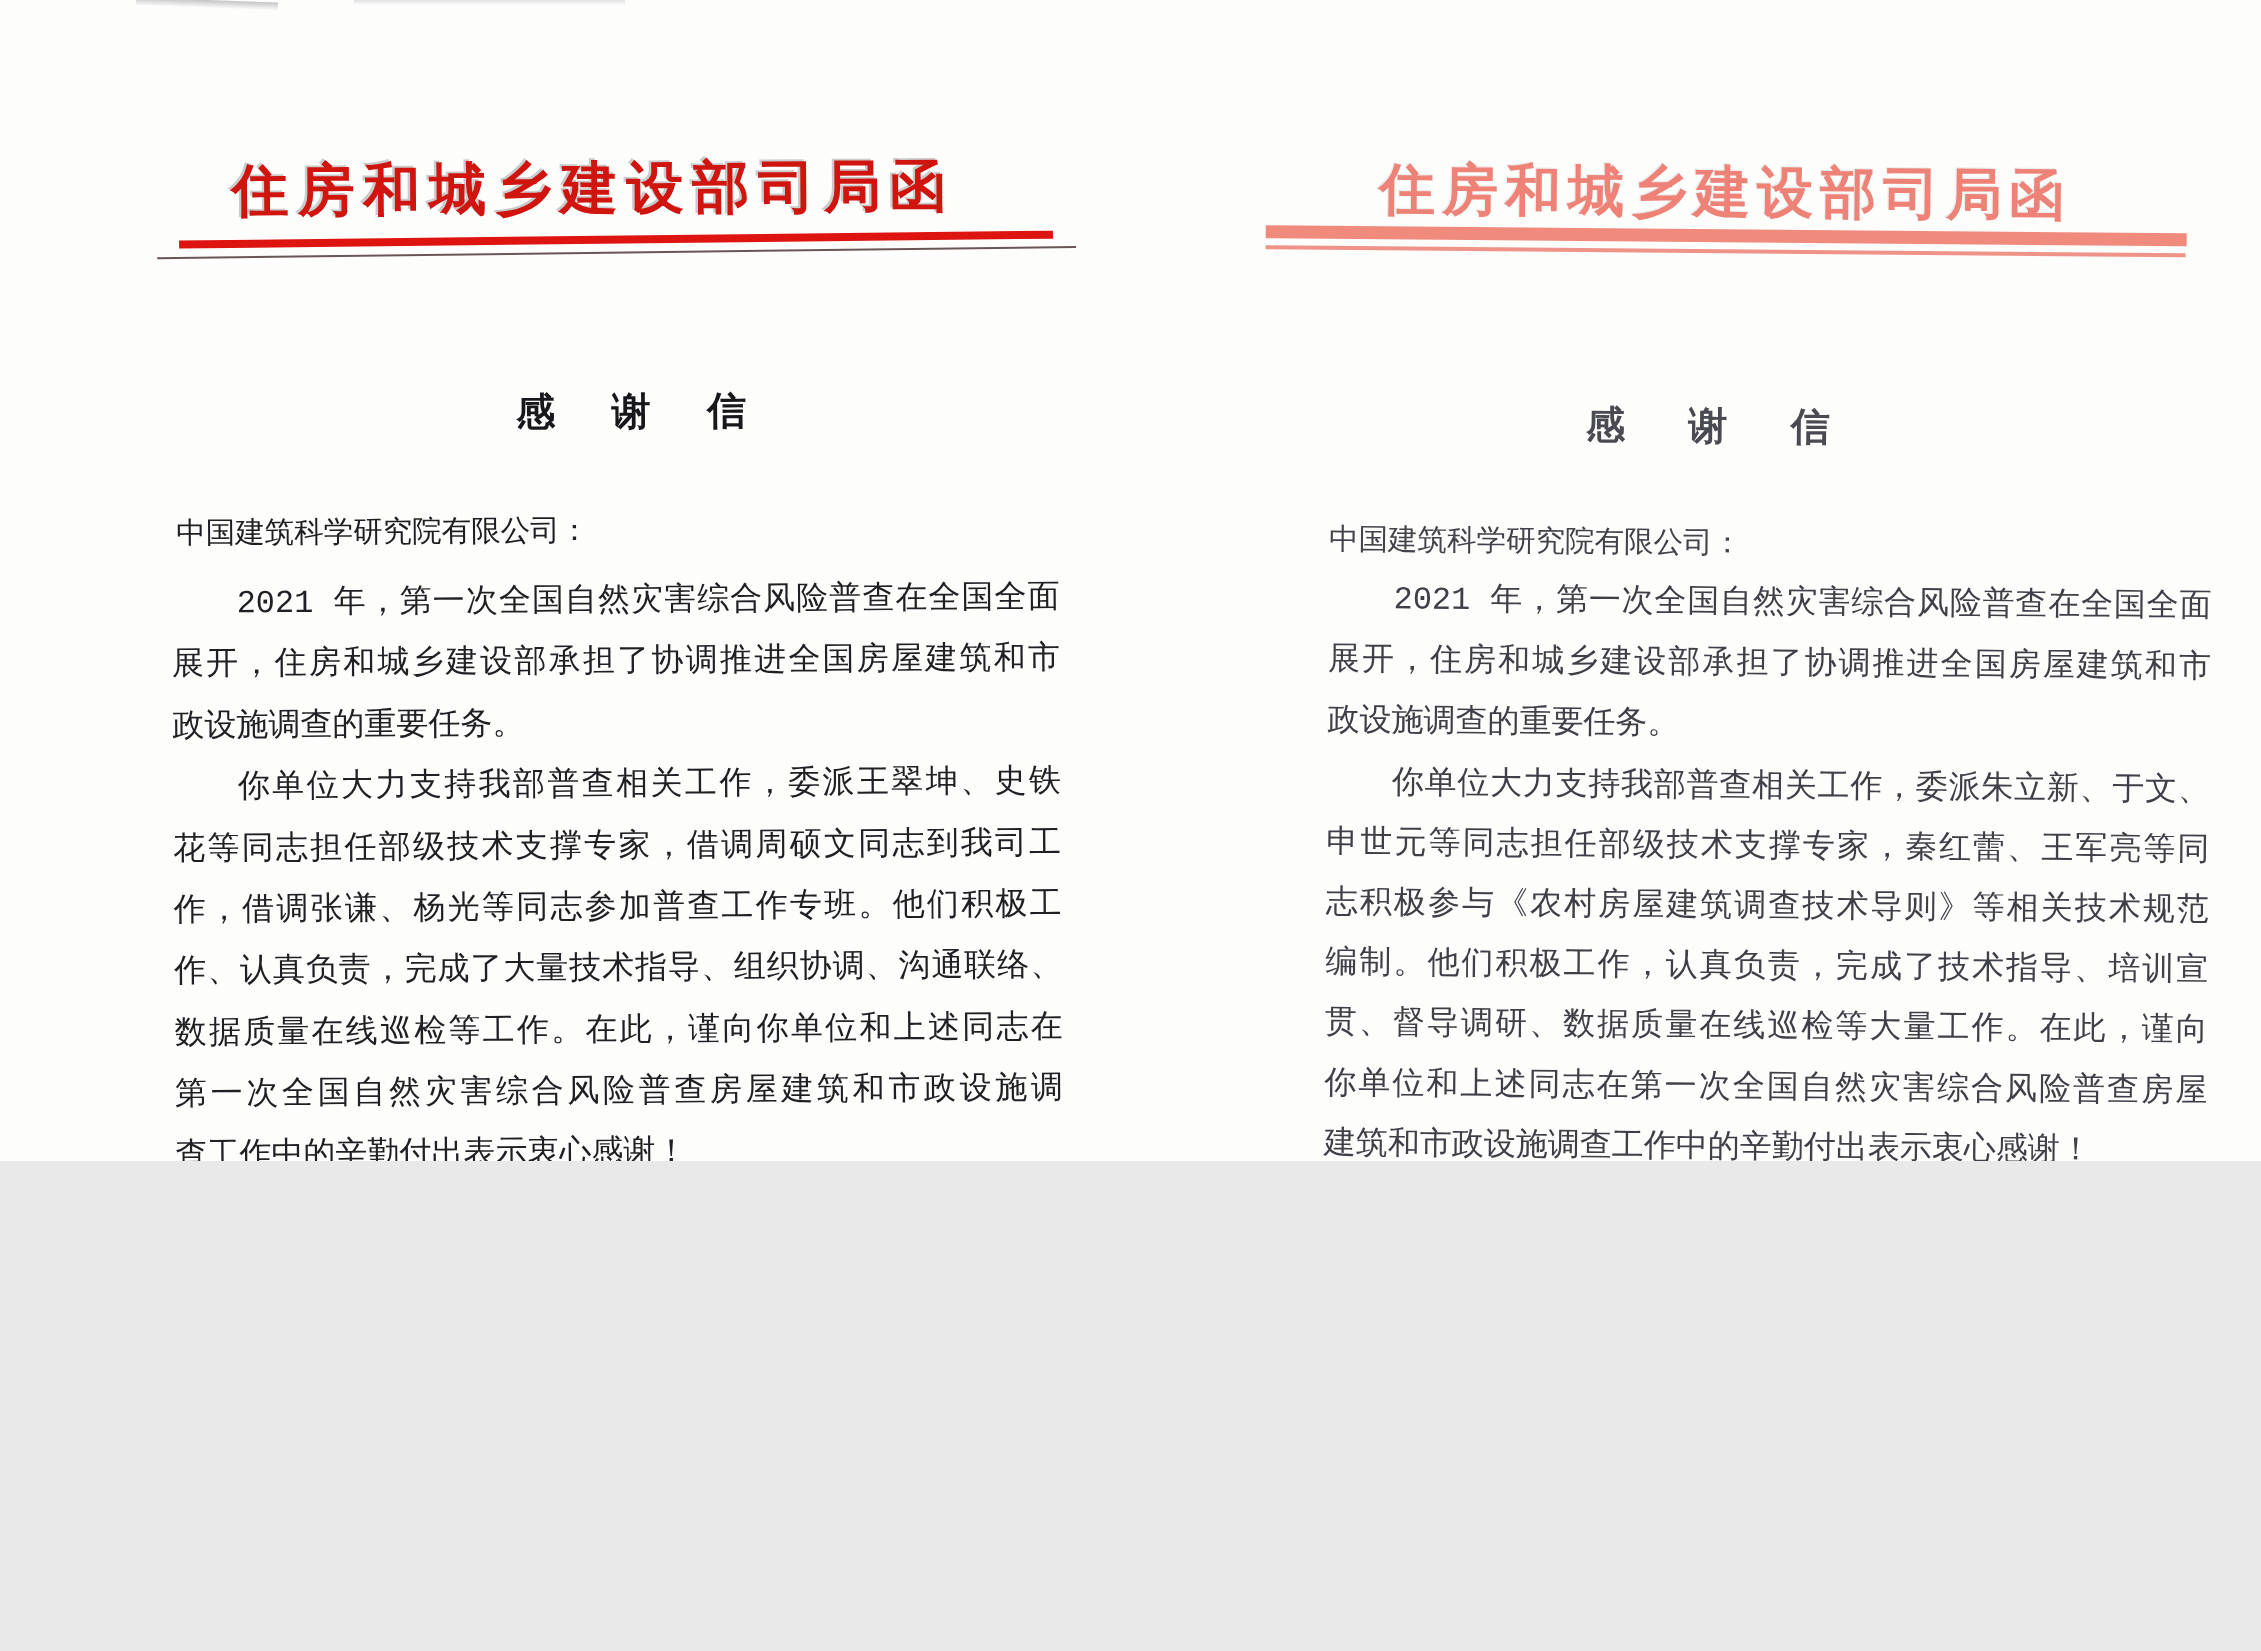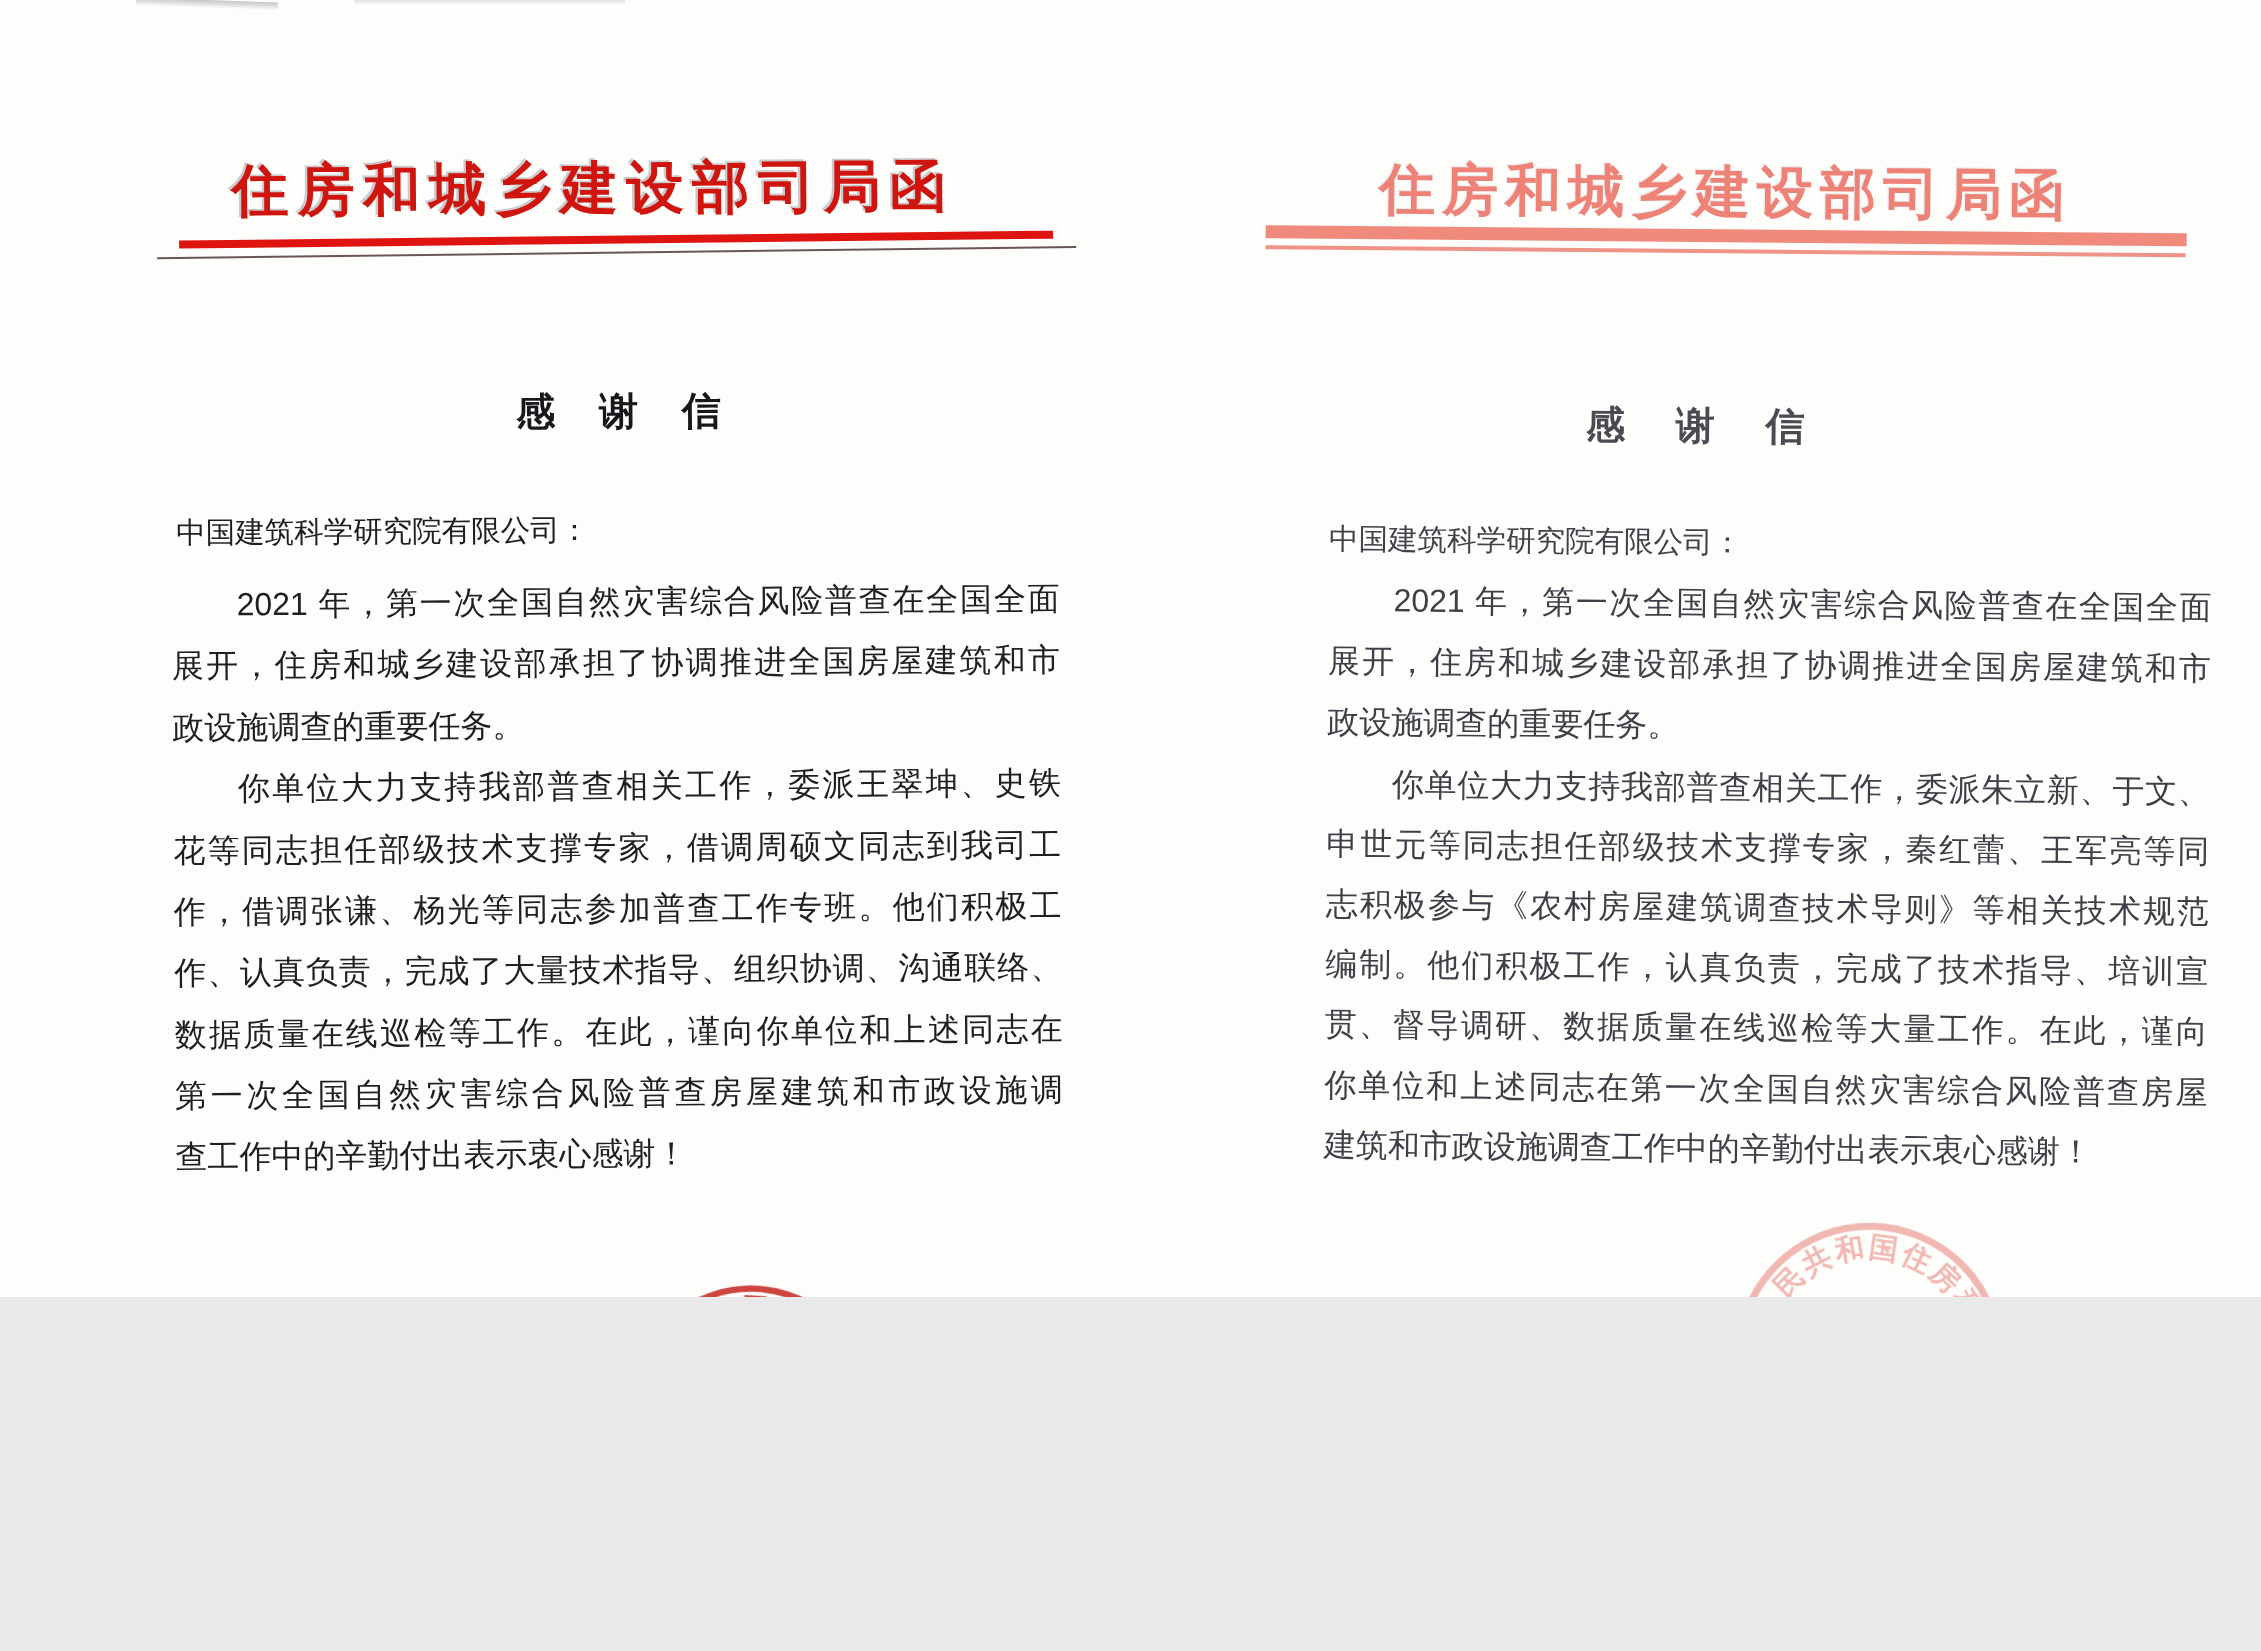"住房和城乡建设部司局函" #canvas { font-family: Liberation Sans, sans-serif -> Liberation Mono, monospace; height: 1297px -> 1161px }
